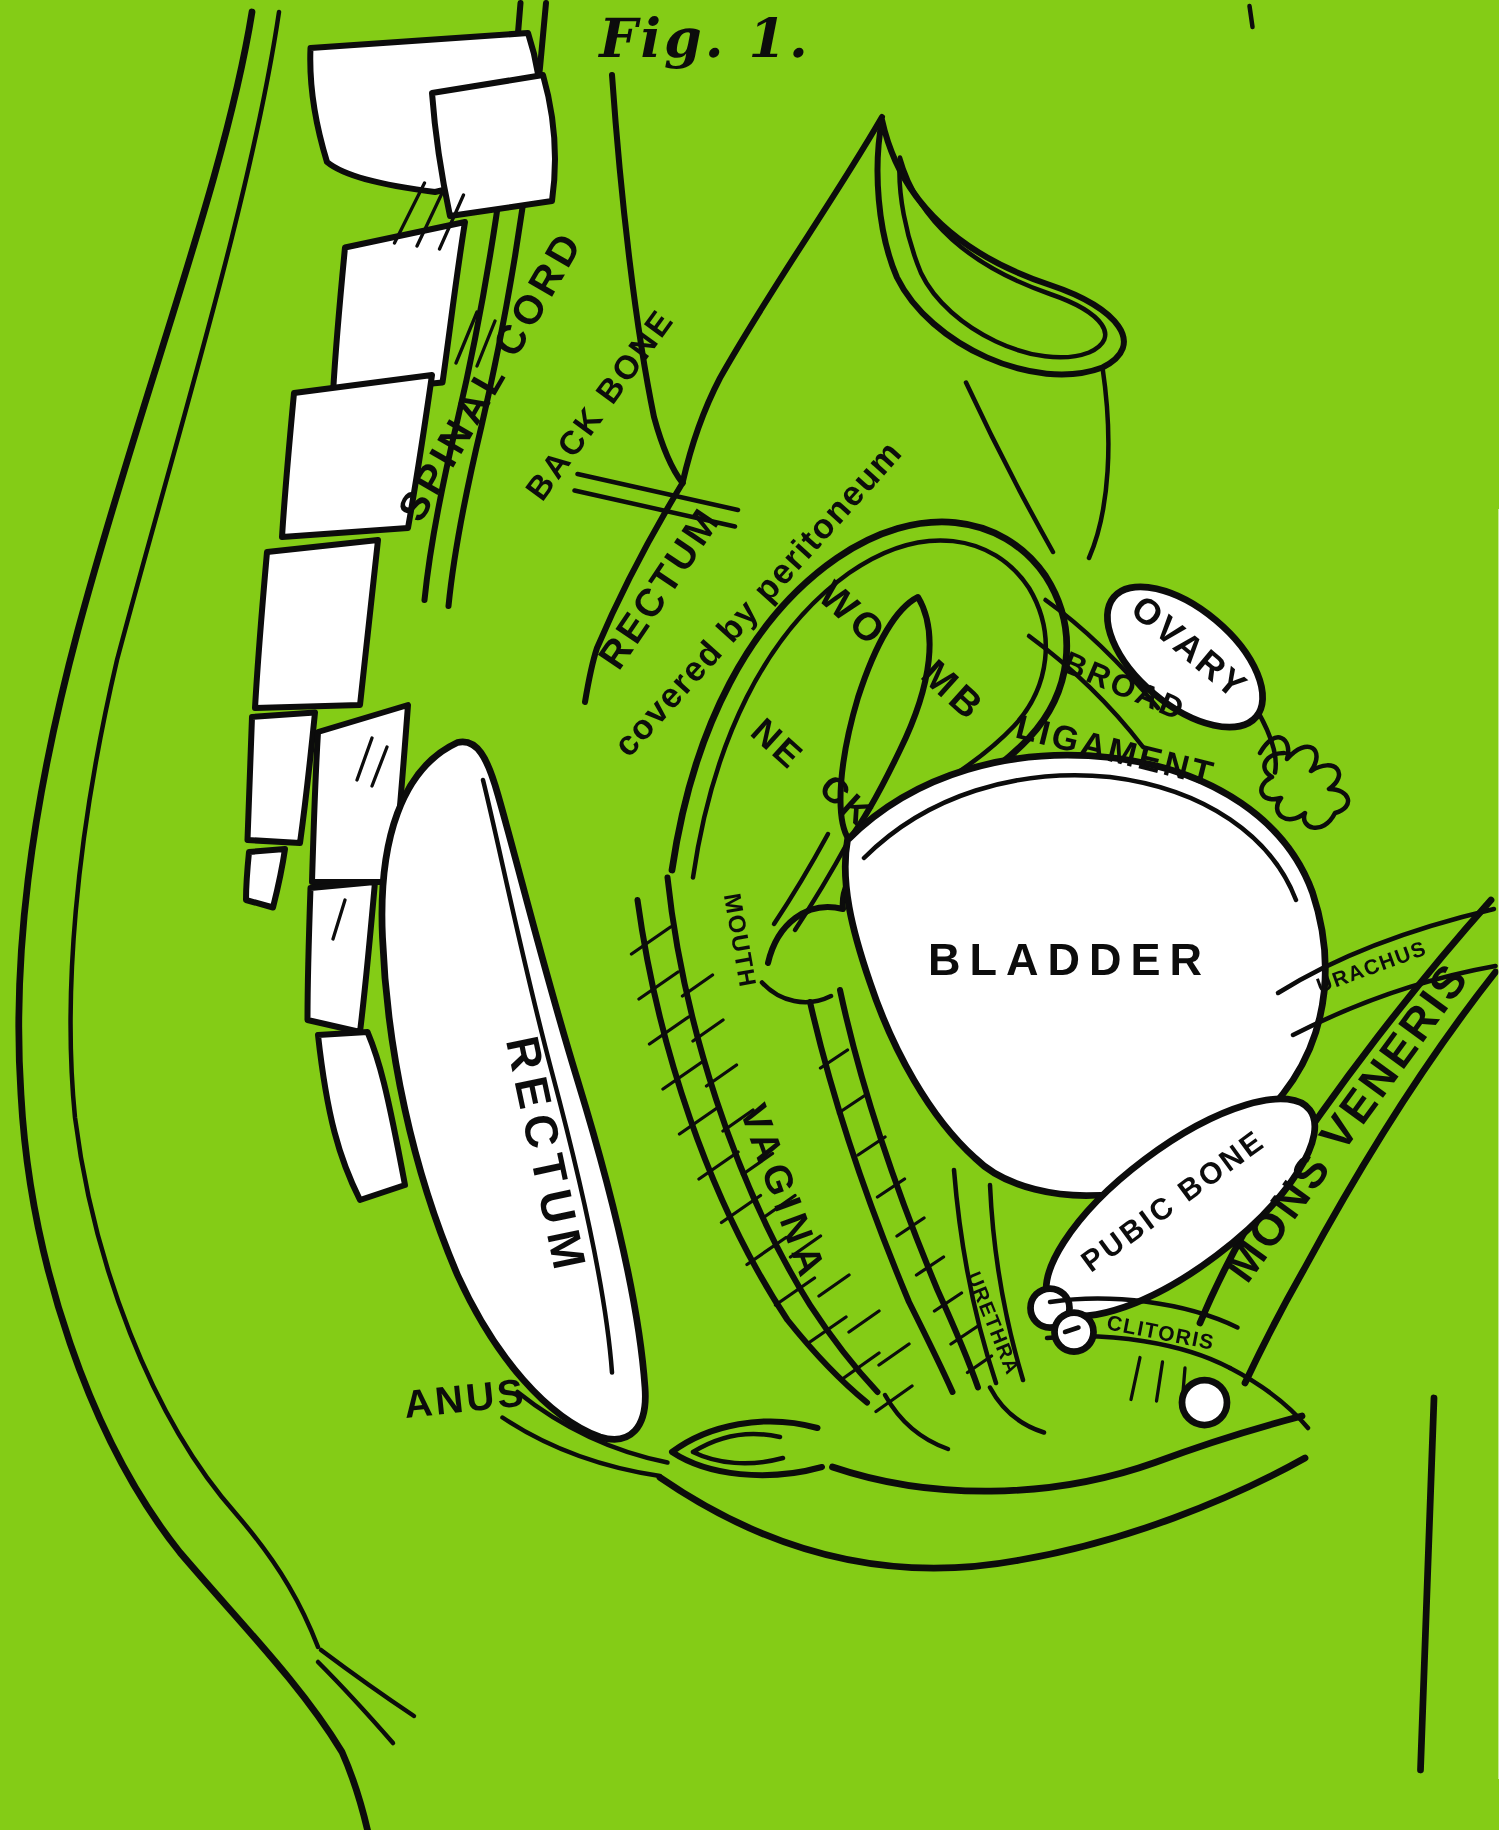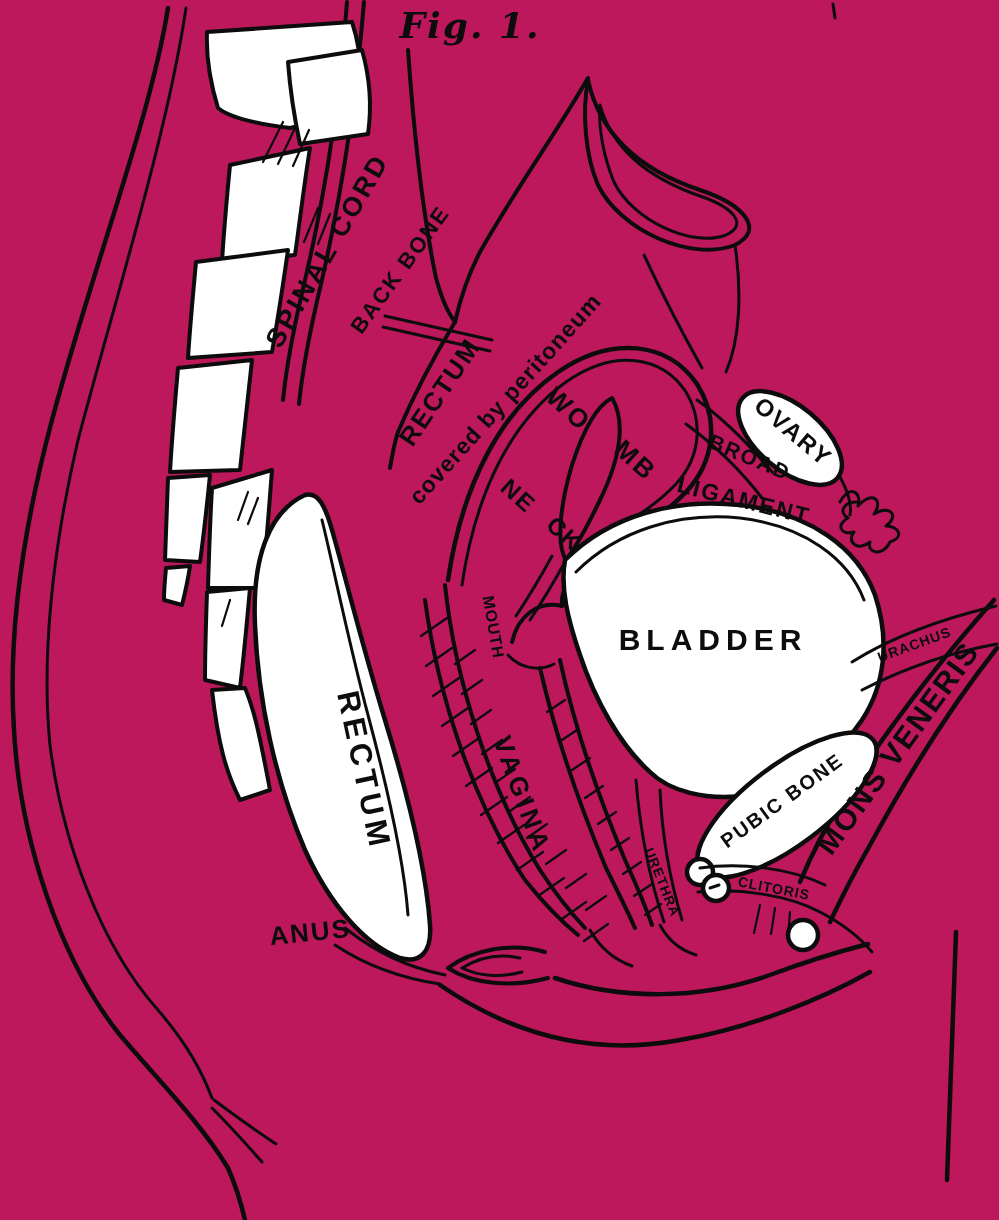"Fig. 1." .stage { background: #be185d -> #84cc16 }
